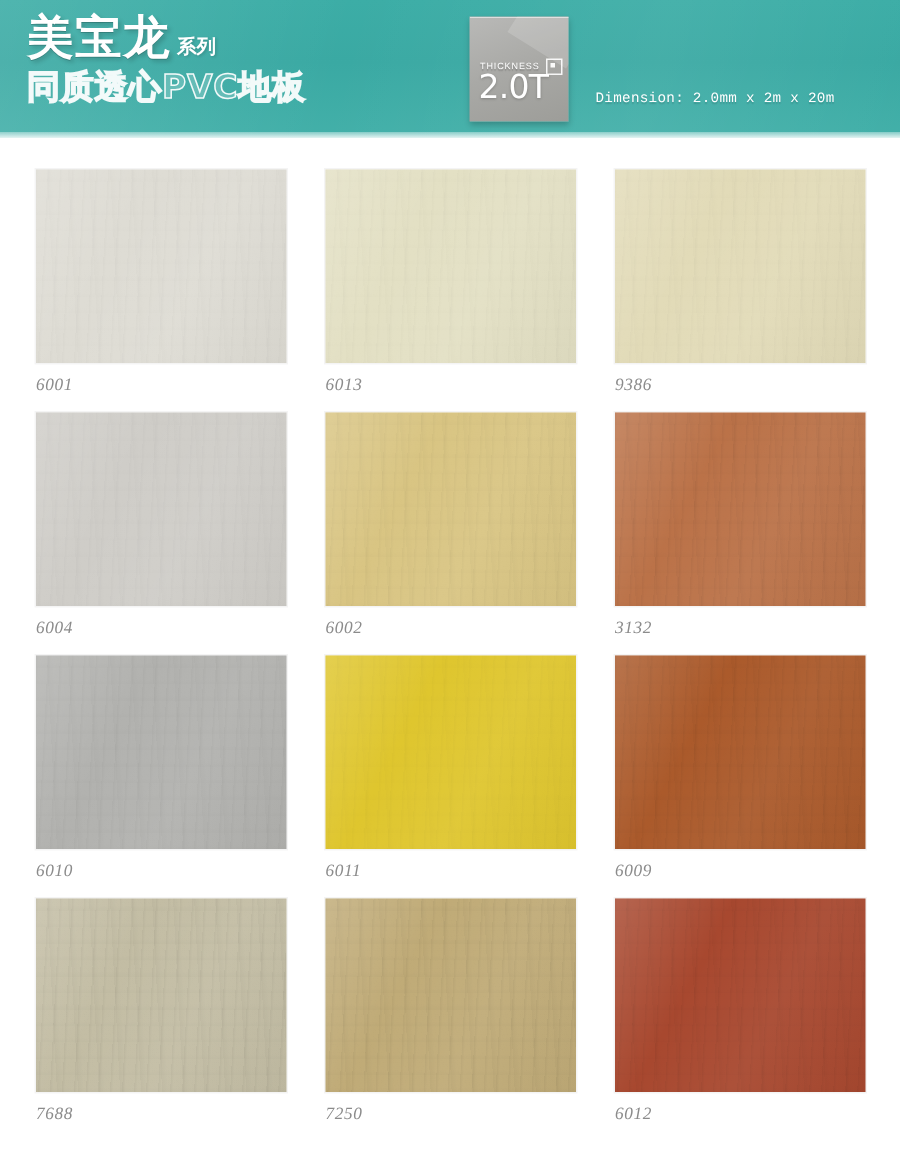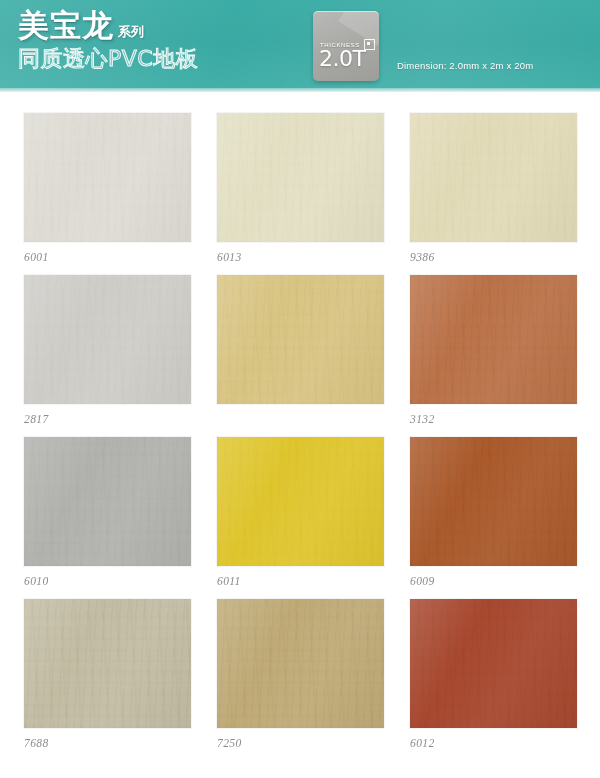"同质透心PVC地板" .brand-line2 { font-weight: normal -> bold }
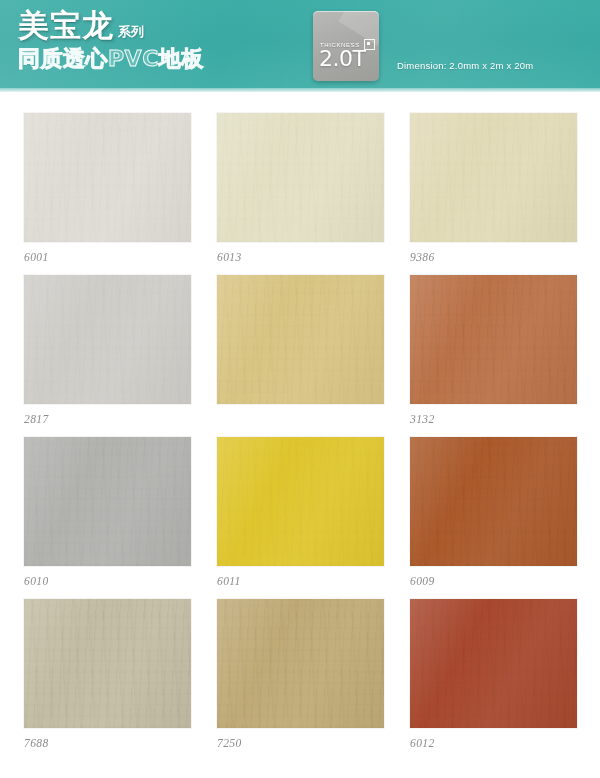"2.0T" .thickness-chip { border-radius: 5px -> 0 }
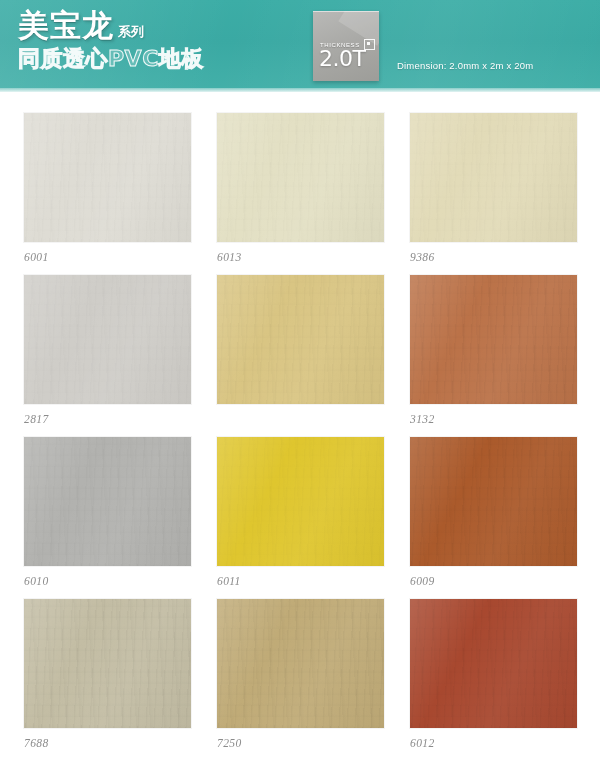"Dimension: 2.0mm x 2m x" .dimension-text { font-family: Liberation Sans, sans-serif -> Liberation Mono, monospace }
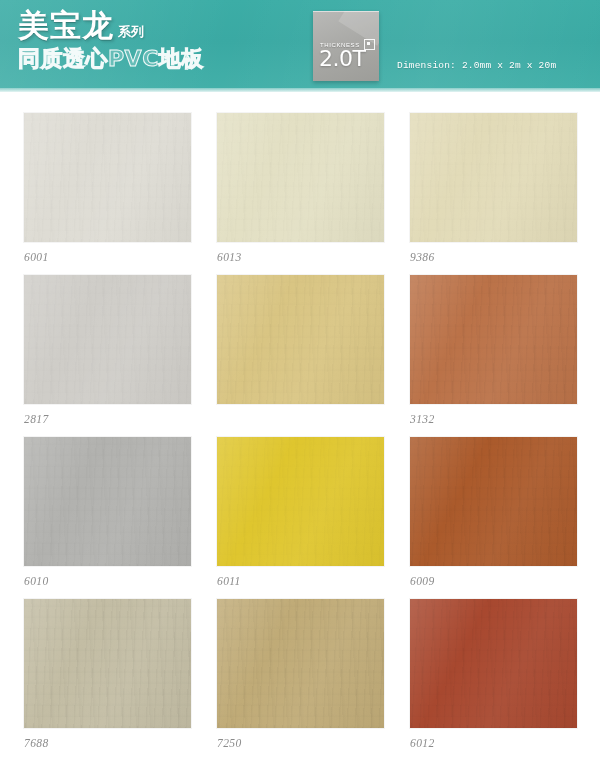"2817" div.swatch-label { text: 2817 -> 6004 }
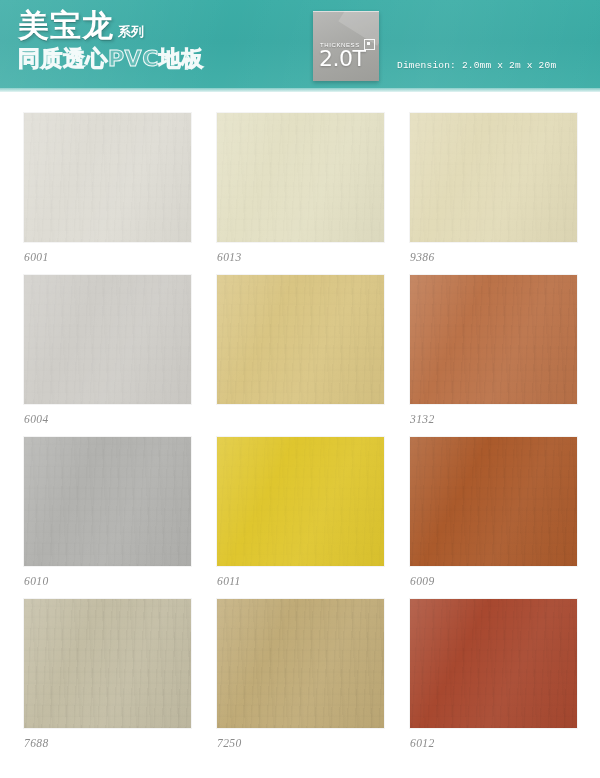"6002" div.swatch-label { html: none -> <div>6002</div> }
